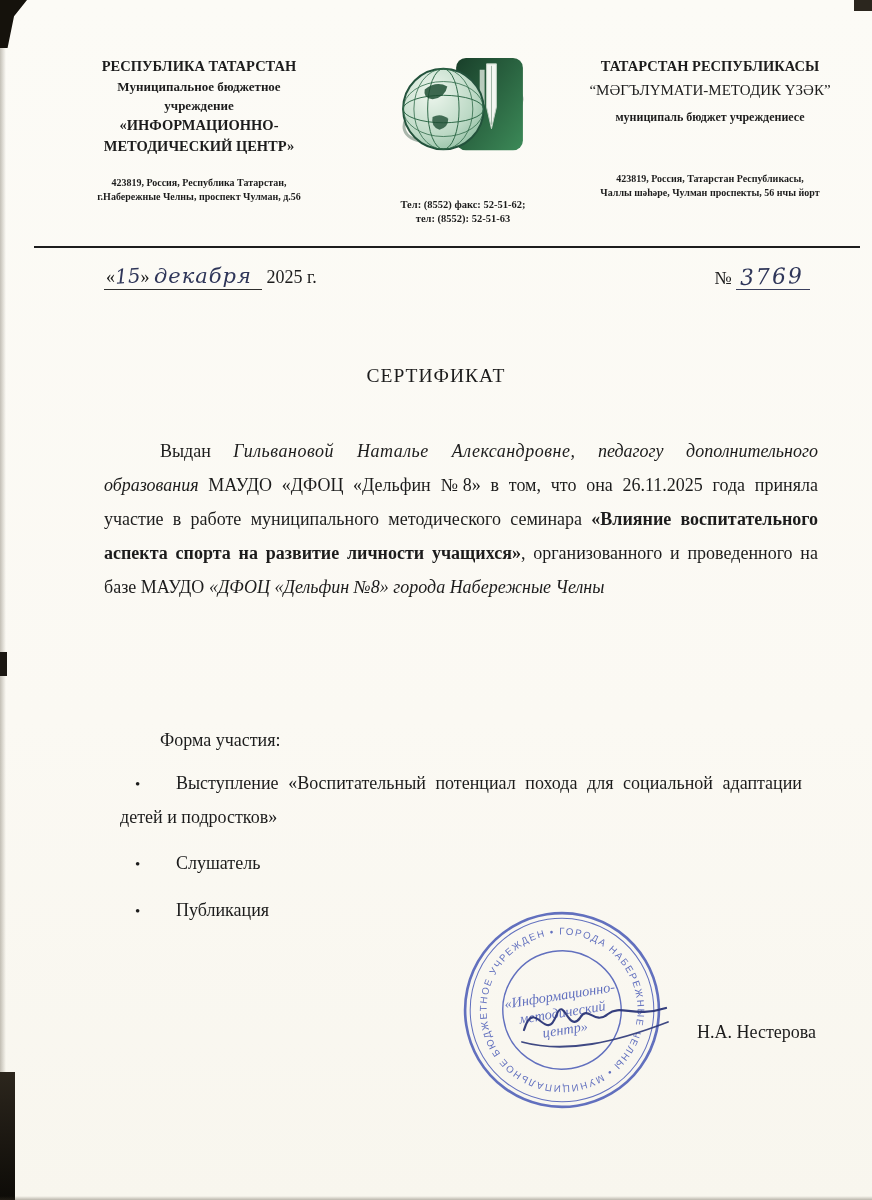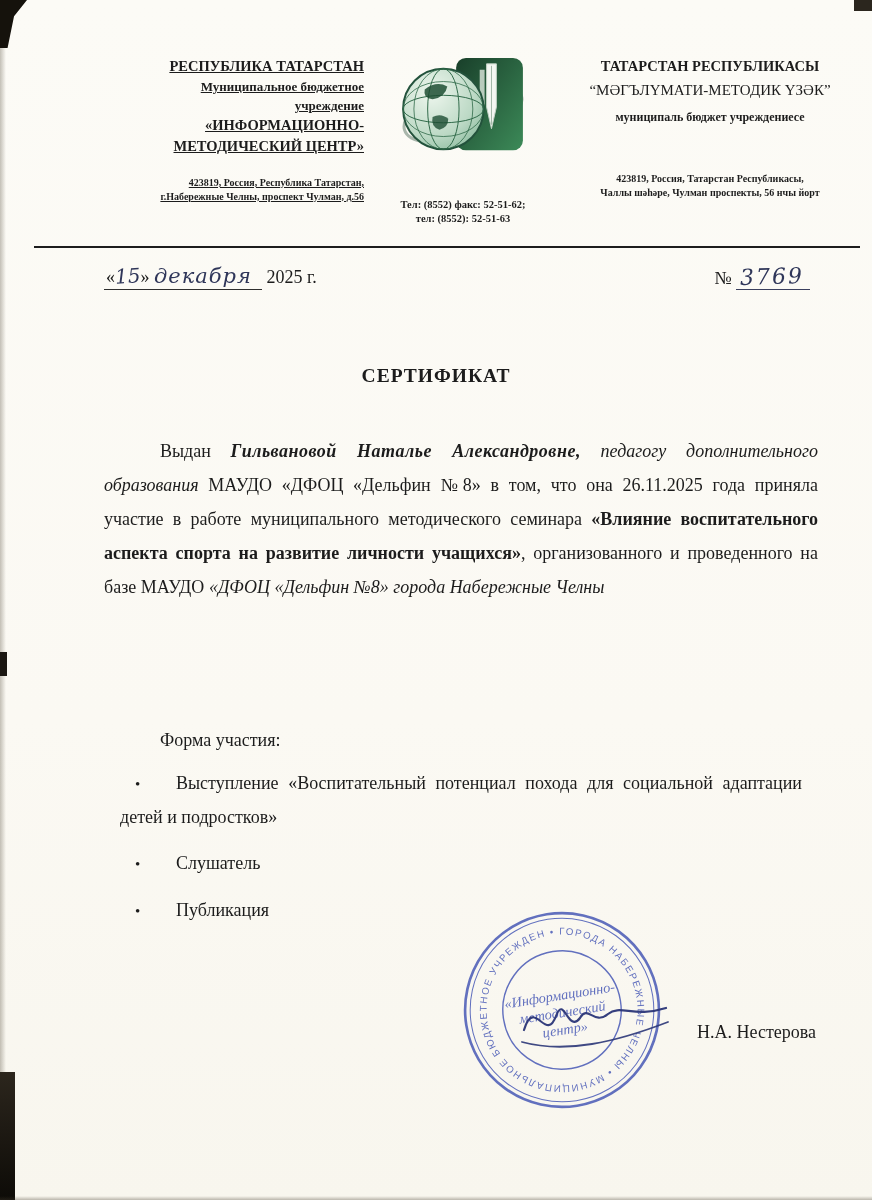"РЕСПУБЛИКА ТАТАРСТАН" .org-left { text-align: right -> center; text-decoration: underline -> none }
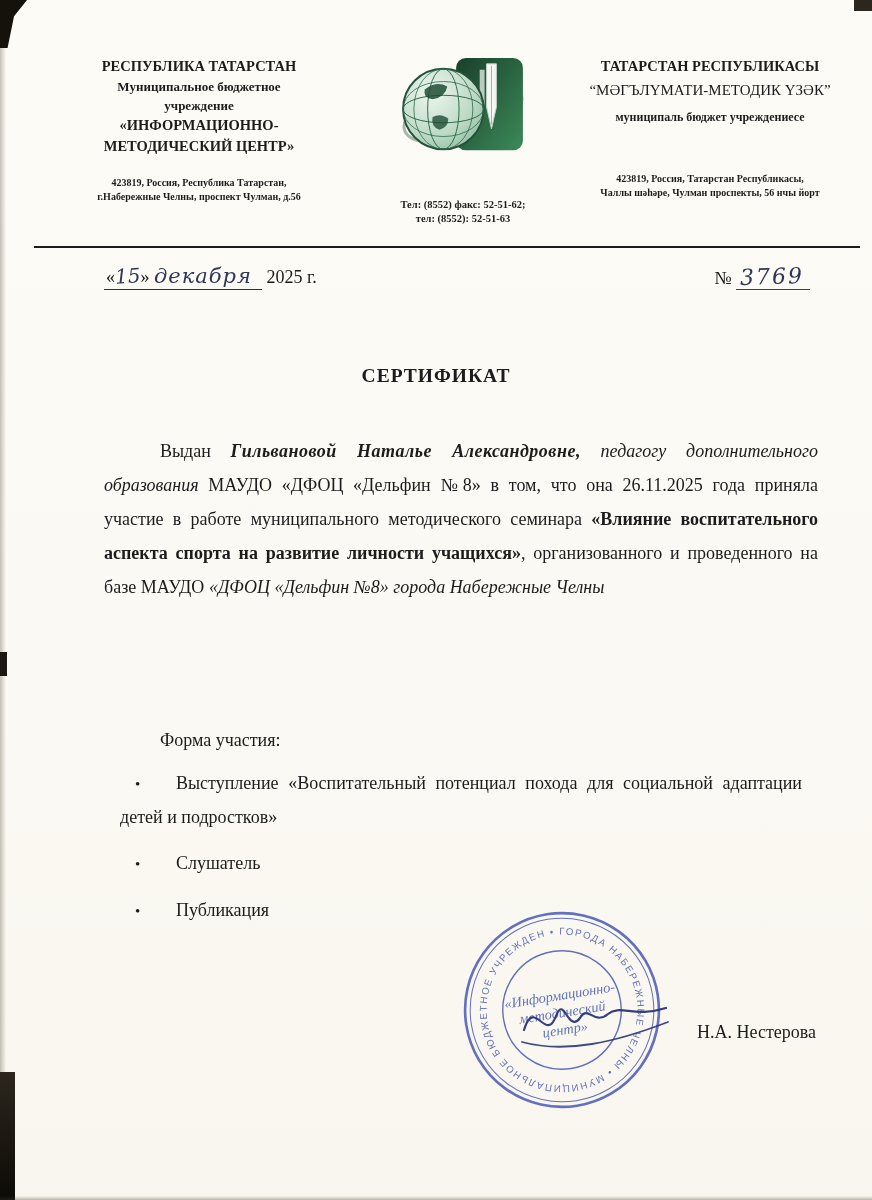"СЕРТИФИКАТ" .title { font-weight: bold -> normal }
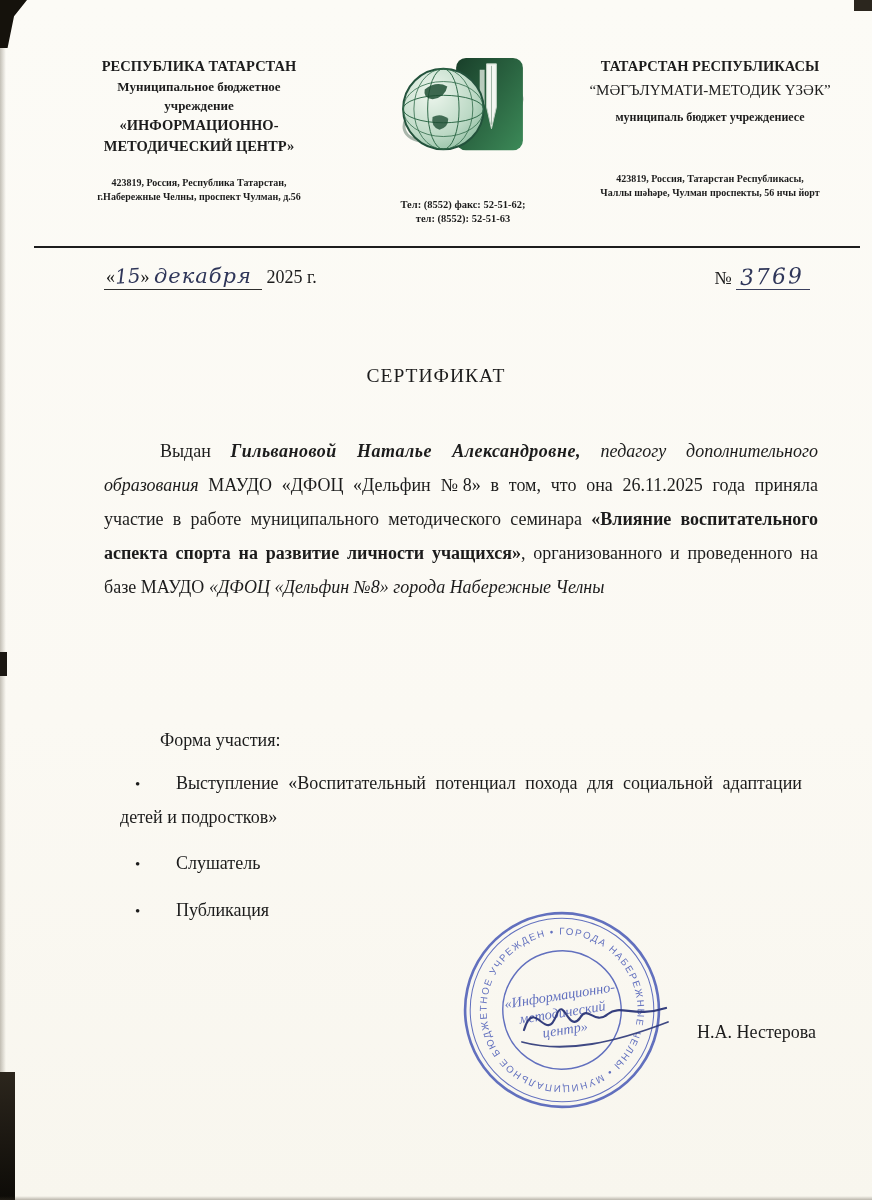"Гильвановой Наталье Александровне," .bi { font-weight: bold -> normal }
